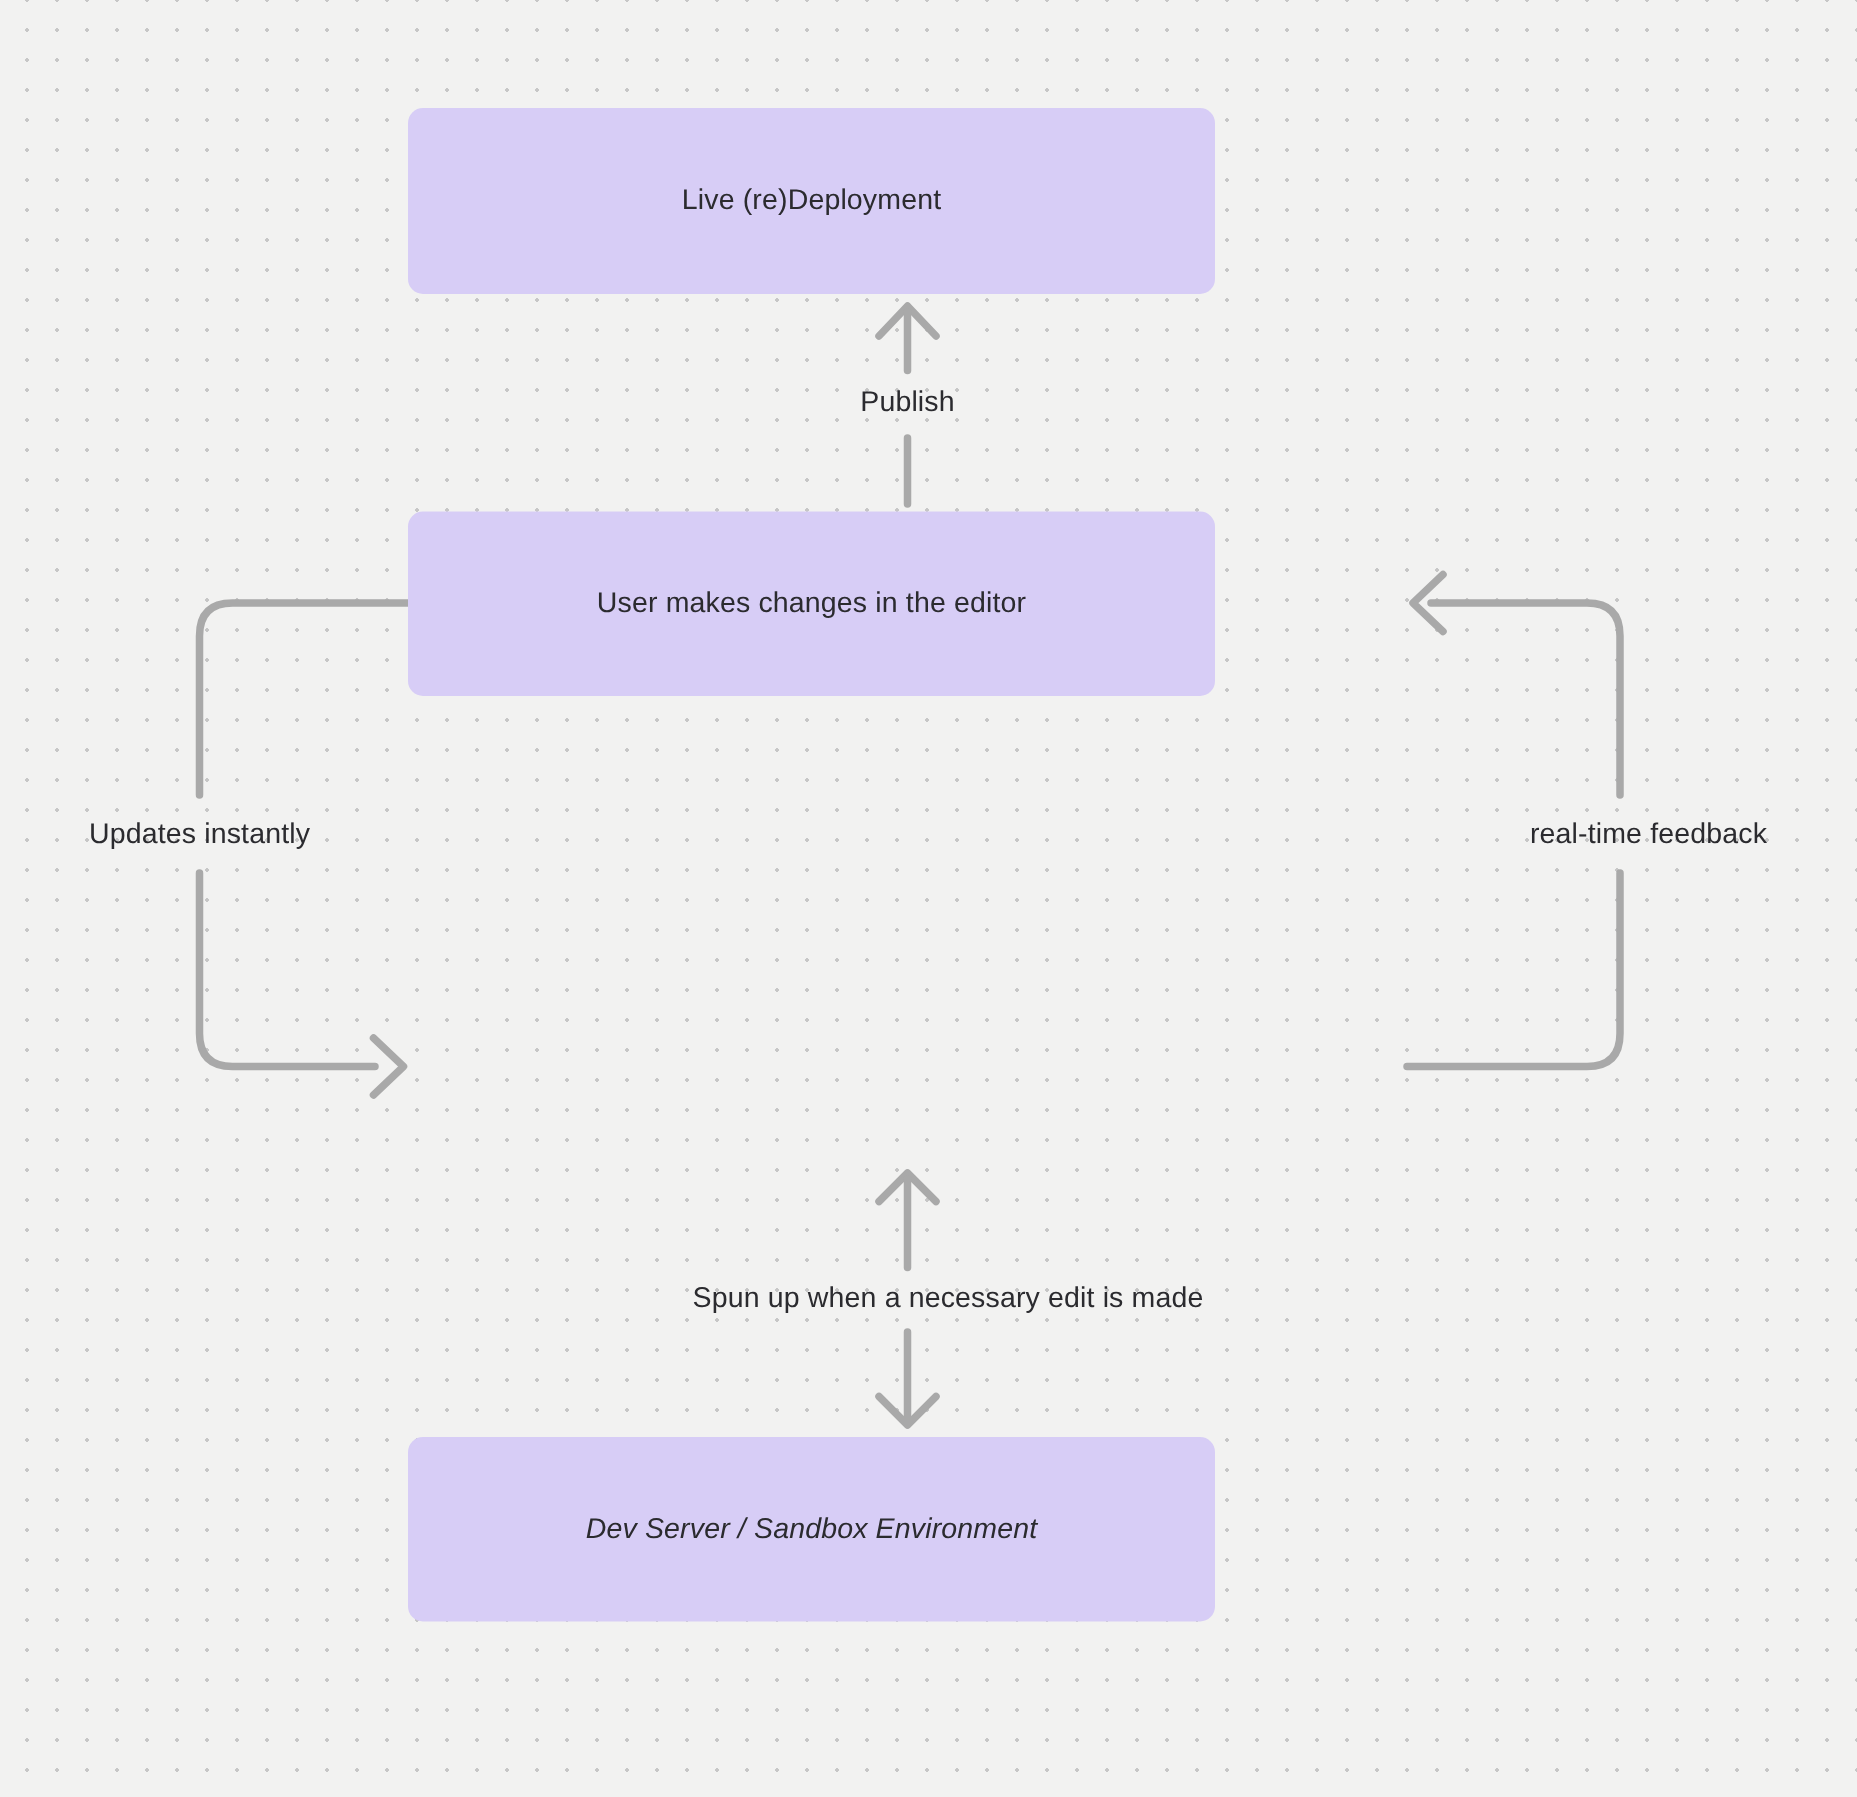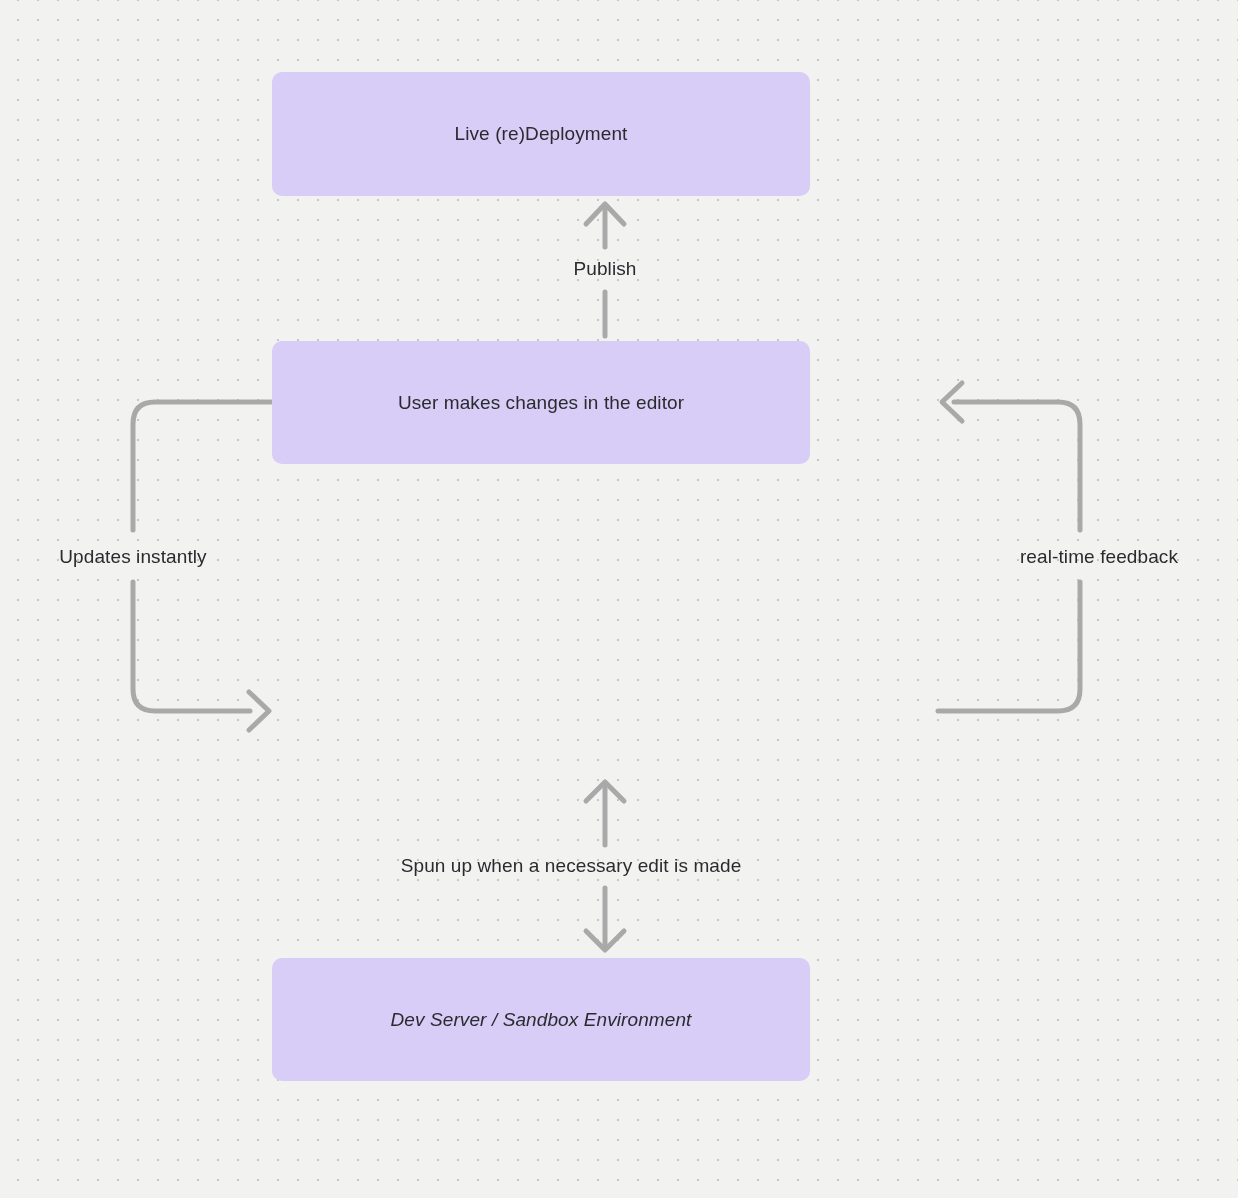"Spun up when a necessary" div.edge-label { left: 571px -> 632px }
